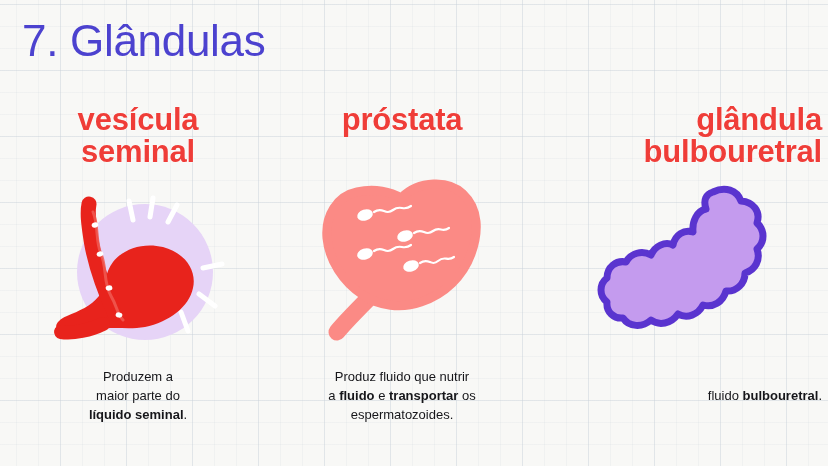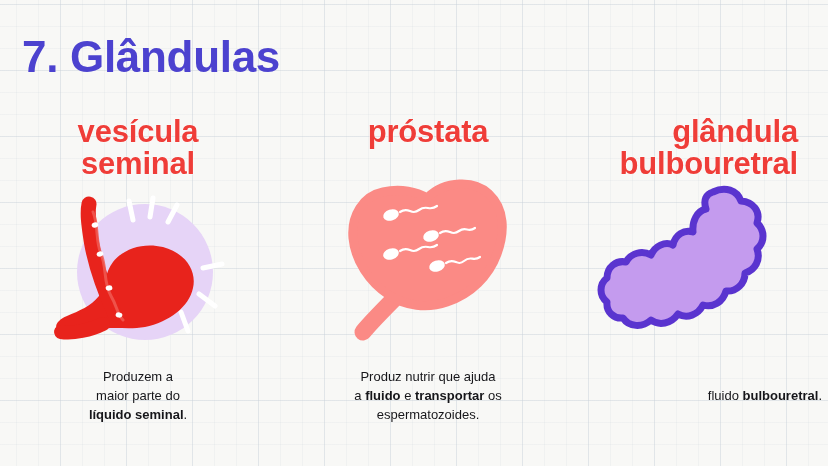"7. Glândulas" #title { font-weight: bold -> normal; top: 32px -> 16px }
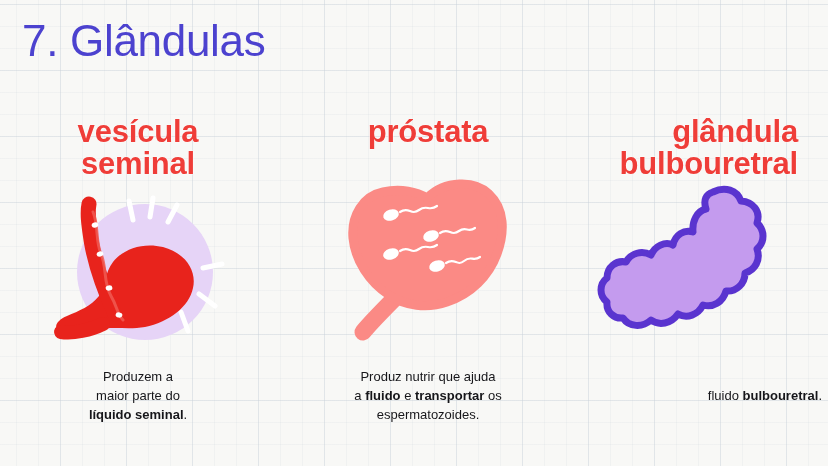"vesícula" .heading { margin: 12px -> 0; padding: 0 18px -> 0 6px }
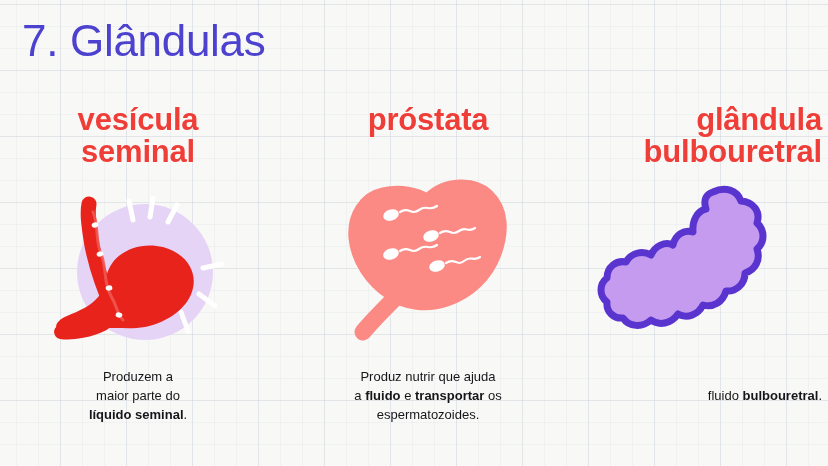"próstata" #col-2 { left: 290px -> 264px }
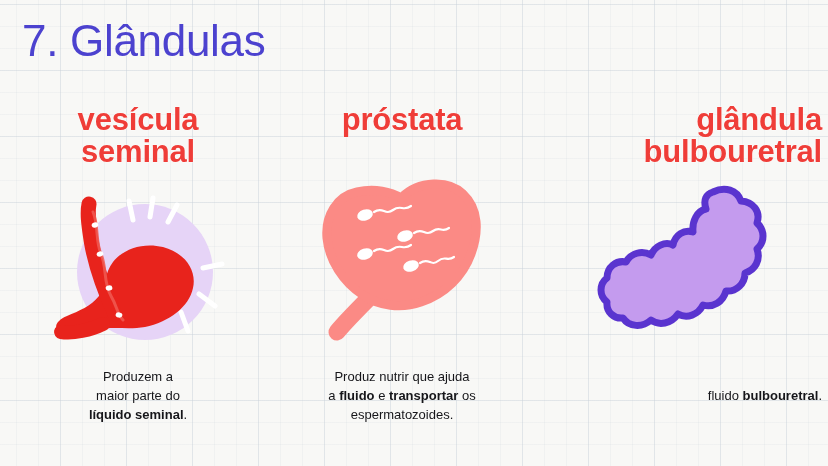"Produz nutrir que ajuda" span { text: nutrir que ajuda -> fluido que nutrir }
